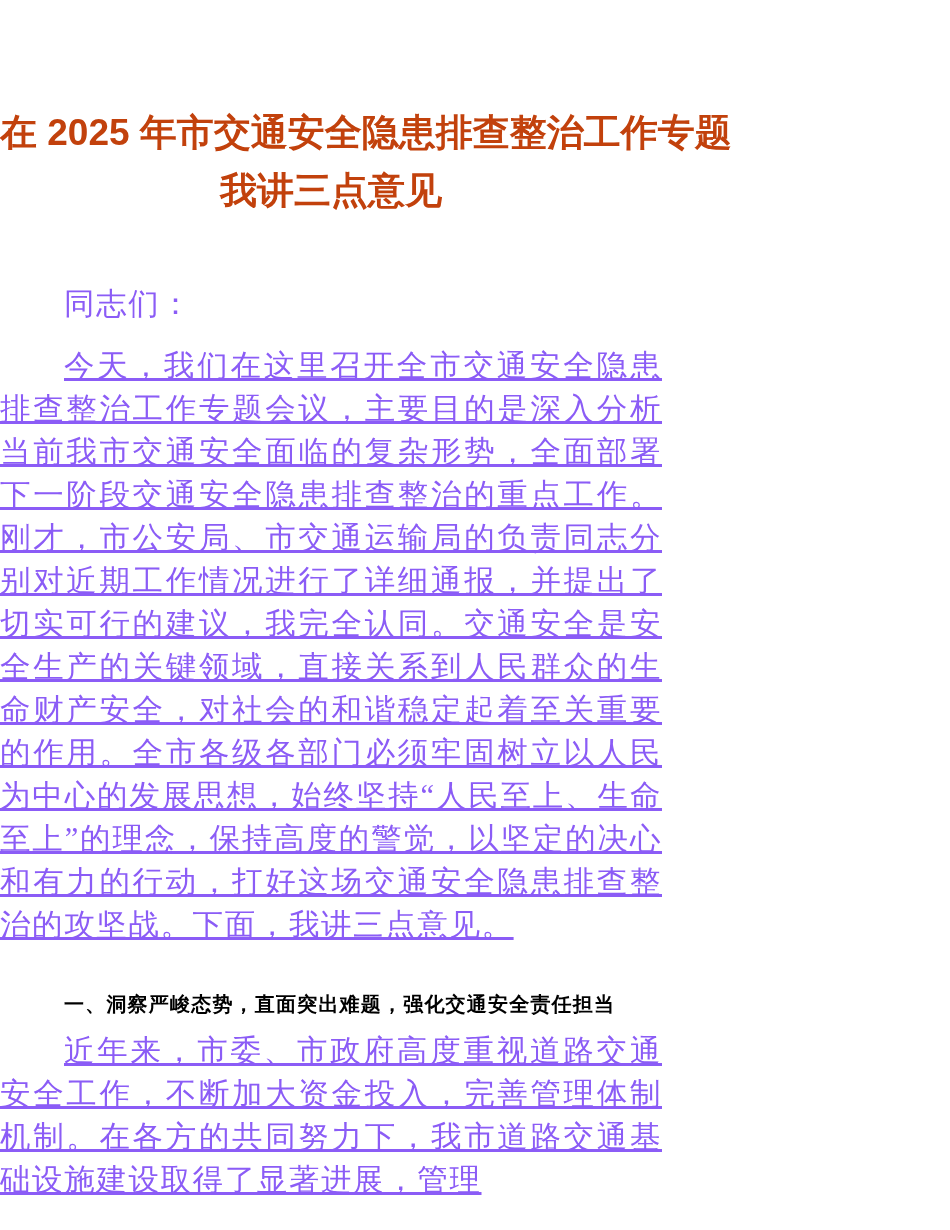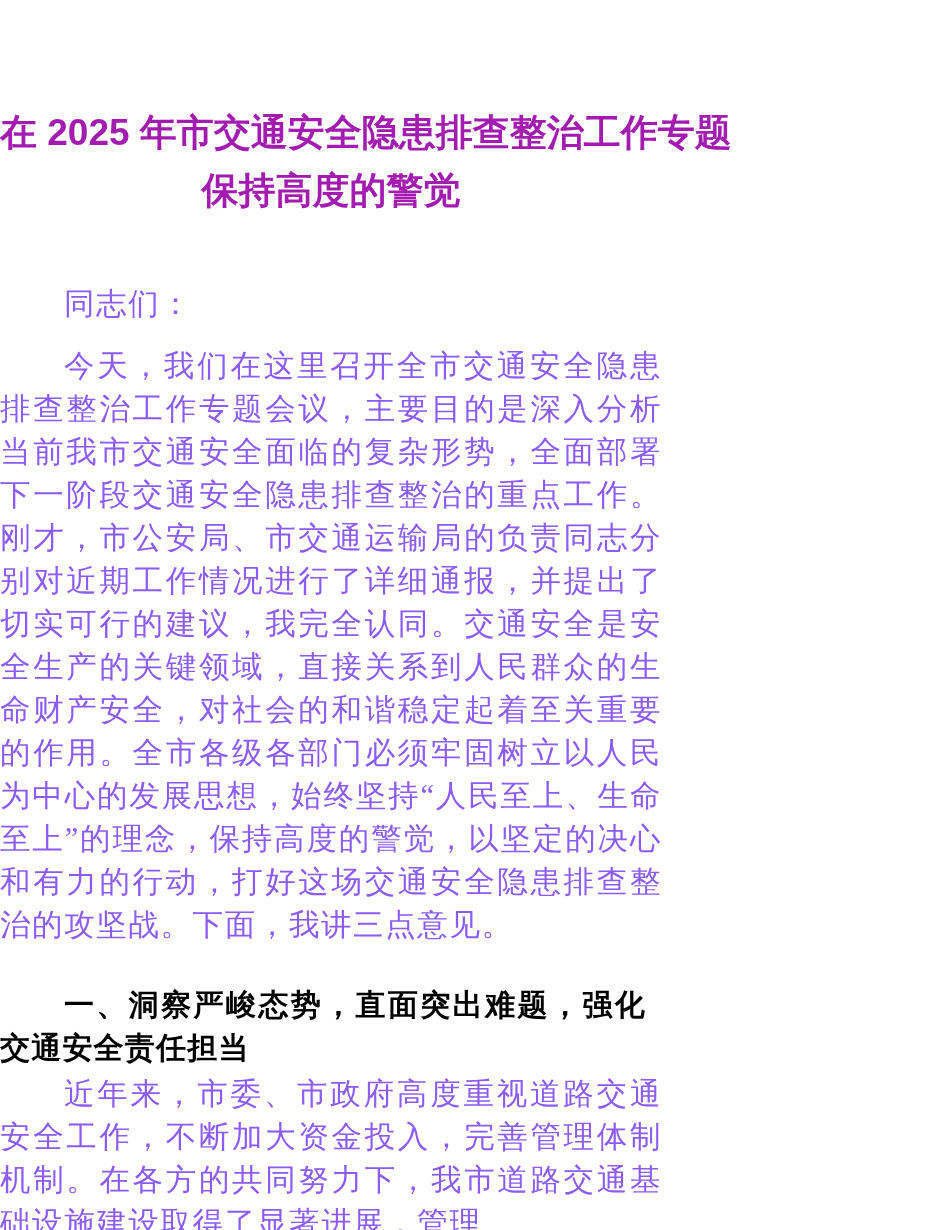"在 2025 年市交通安全隐患排查整治工作专题" .doc-title { color: #a21caf -> #c2410c }
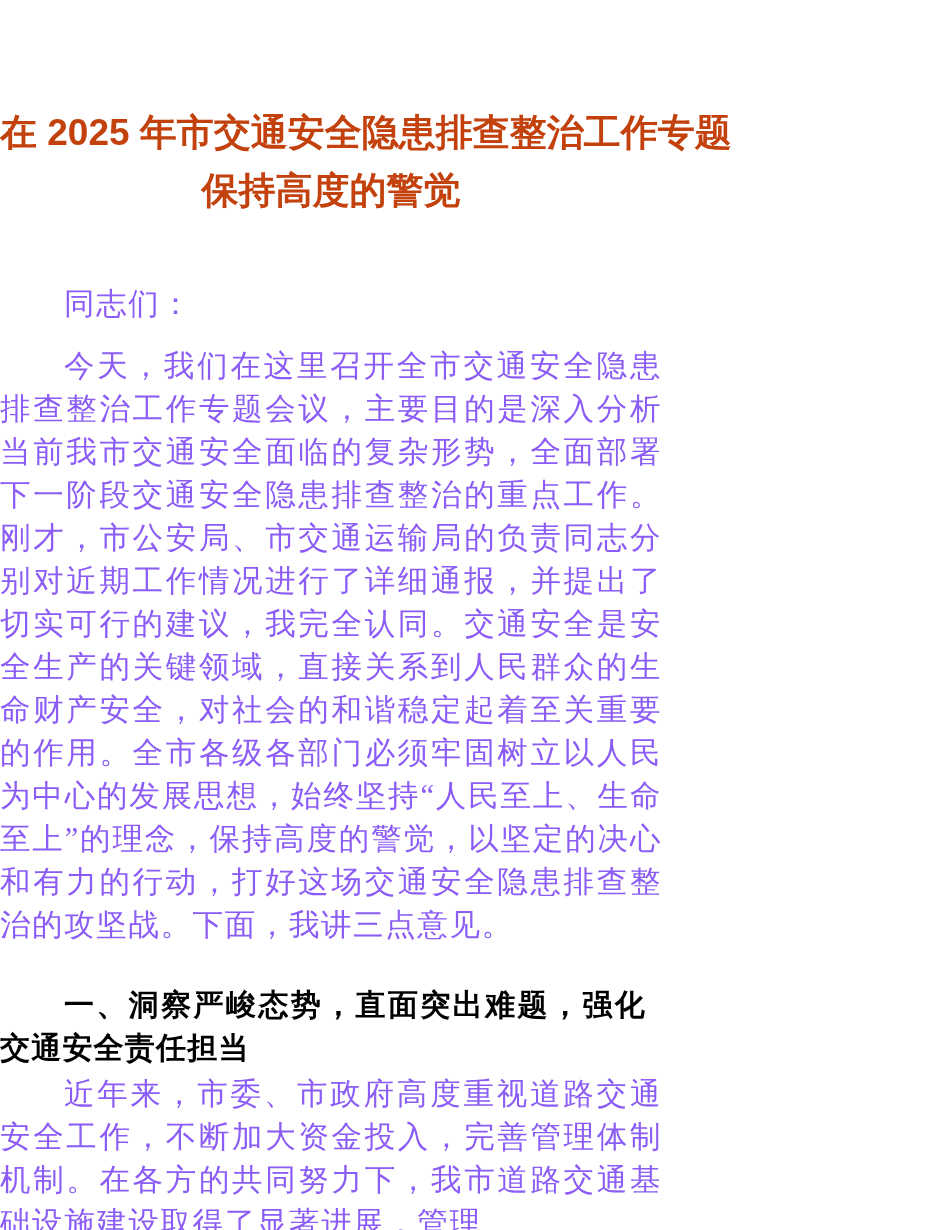"保持高度的警觉" span.title-line { text: 保持高度的警觉 -> 我讲三点意见 }
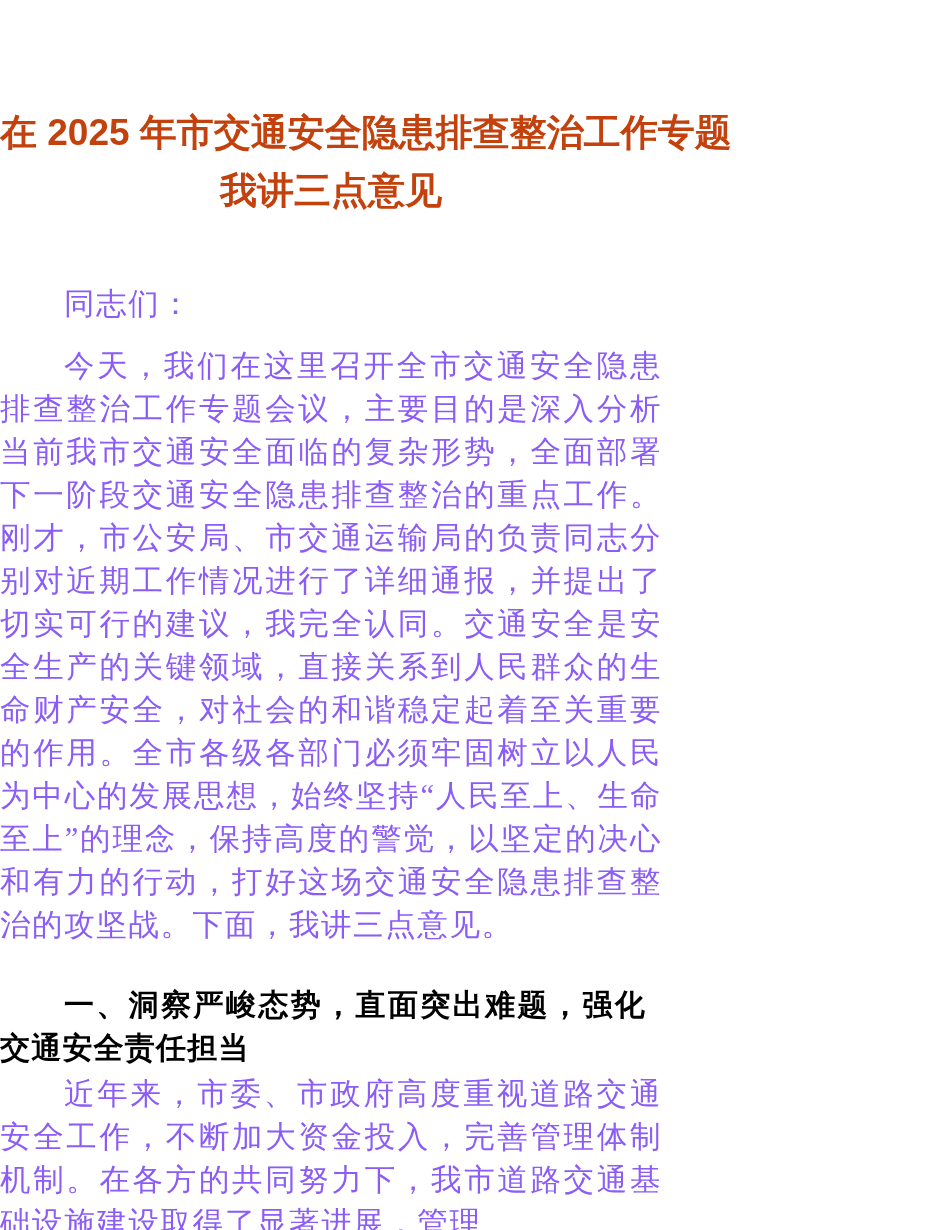"今天，我们在这里召开全市交通安全隐患排查整治工作专题会议，主要目的是深入分析当前" .para.indent { text-decoration: none -> underline }
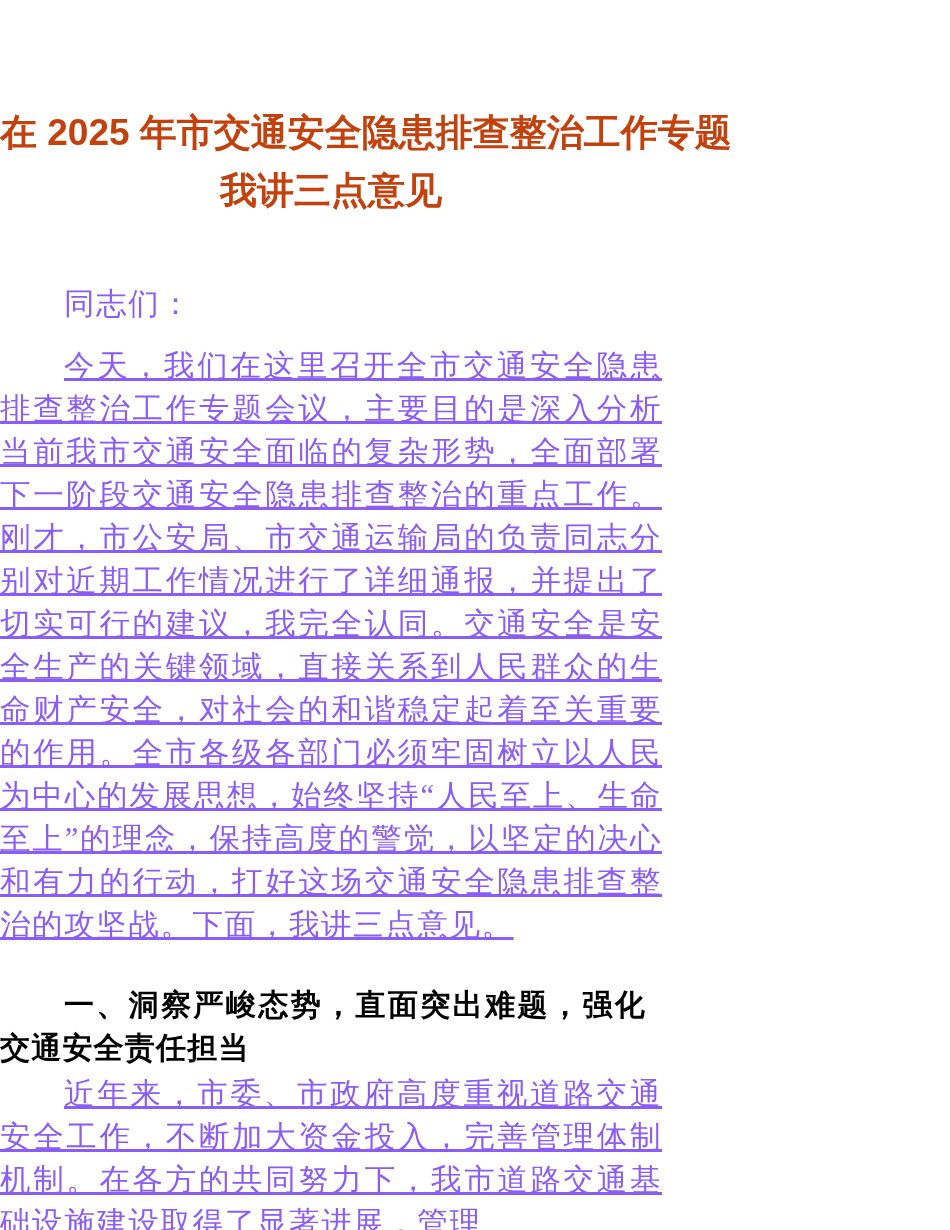"一、洞察严峻态势，直面突出难题，强化交通安全责任担当" .section-heading { font-size: 30px -> 20px }
